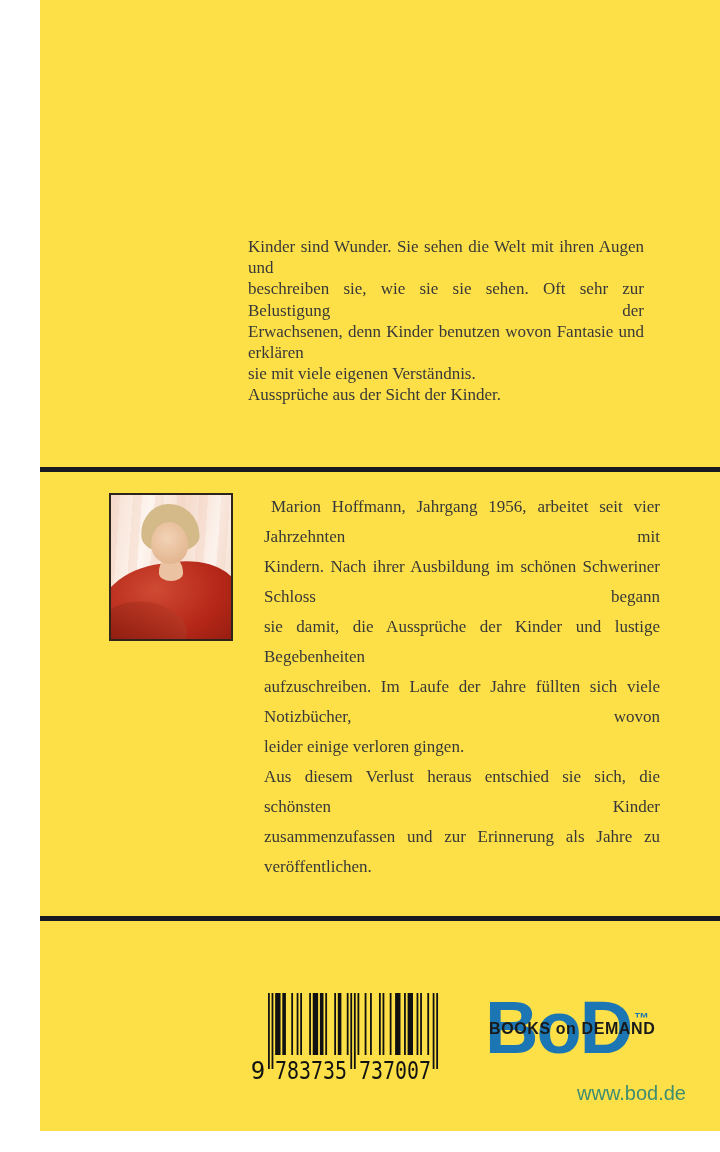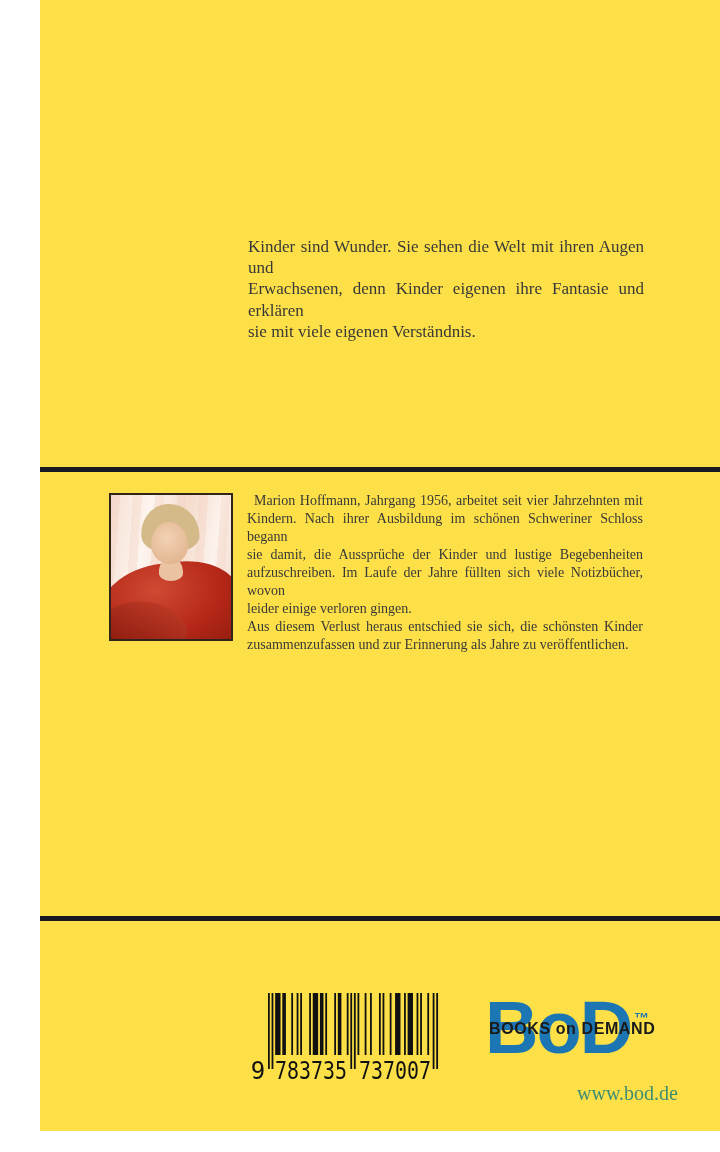"beschreiben sie, wie sie sie" div.line { html: none -> <div>beschreiben sie, wie sie sie sehen. Oft sehr zur Belustigung der</div> }
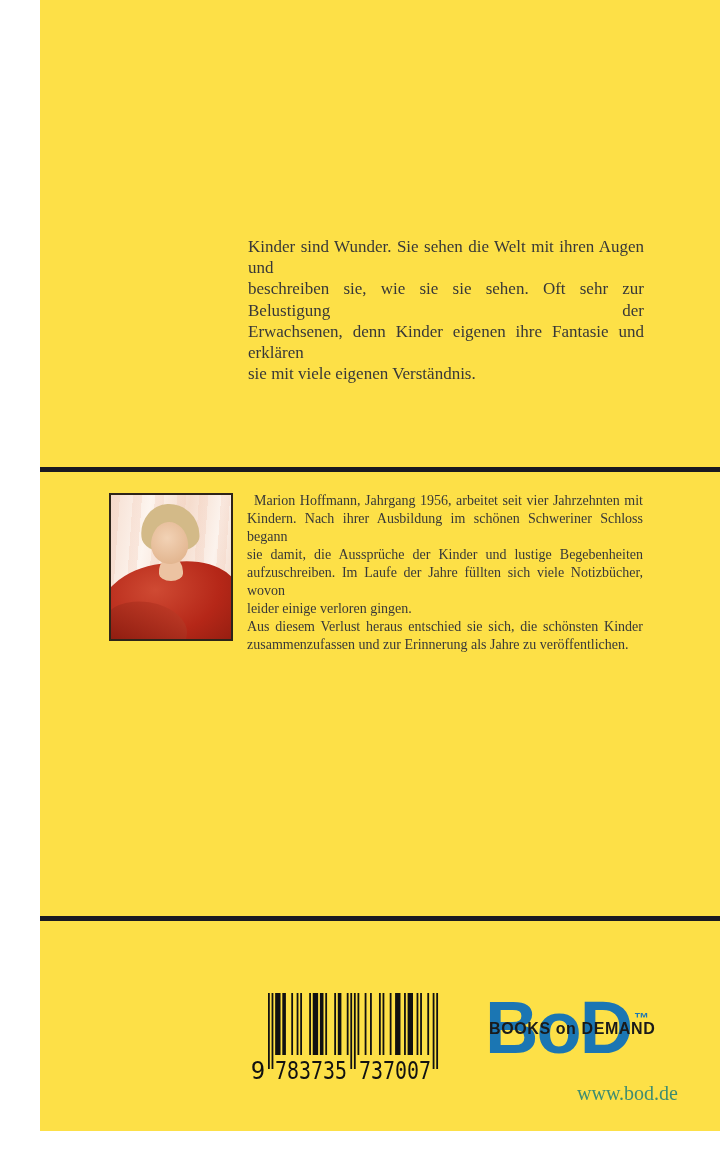"Erwachsenen, denn Kinder eigenen ihre" div.line { text: eigenen ihre -> benutzen wovon }
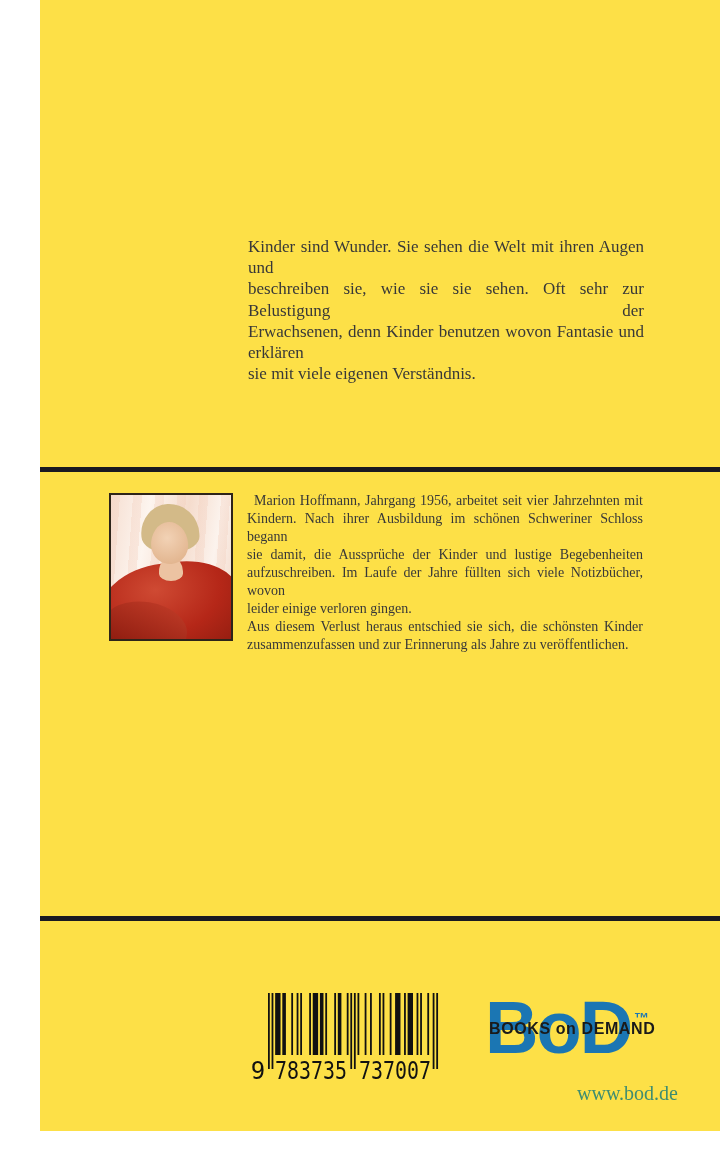"Aussprüche aus der Sicht der" div.line { html: none -> <div>Aussprüche aus der Sicht der Kinder.</div> }
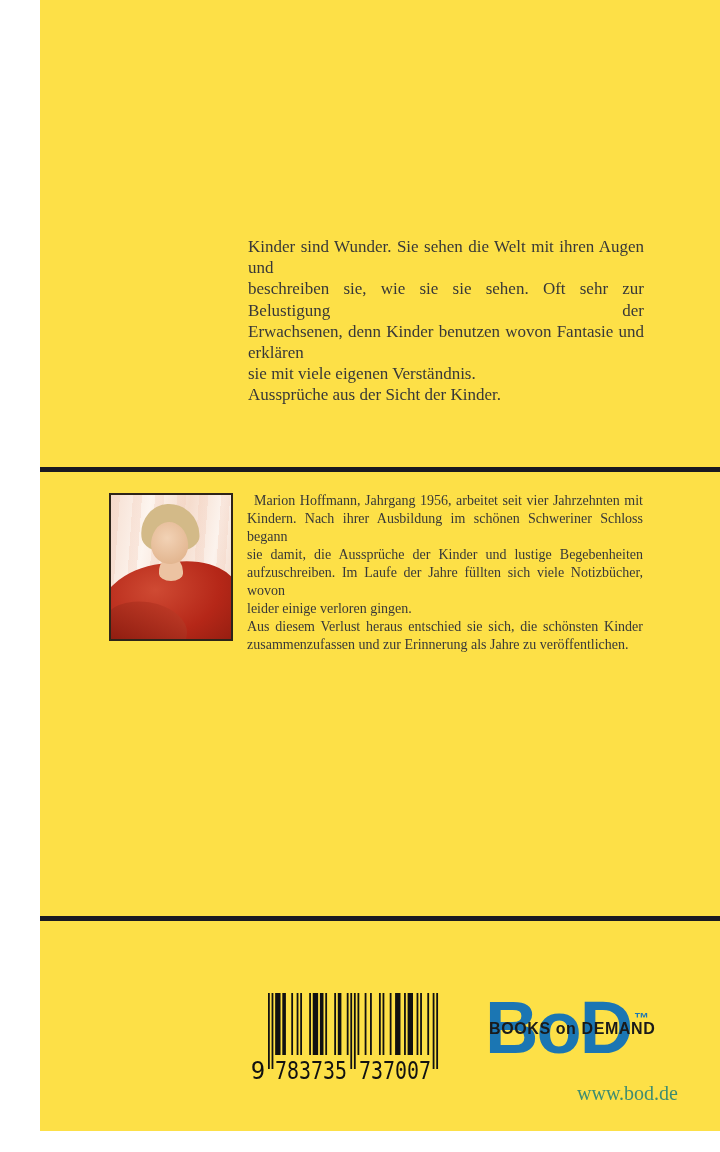"Marion Hoffmann, Jahrgang 1956, arbeitet" .bio { font-size: 14px -> 17px; left: 207px -> 224px; line-height: 18px -> 30px }
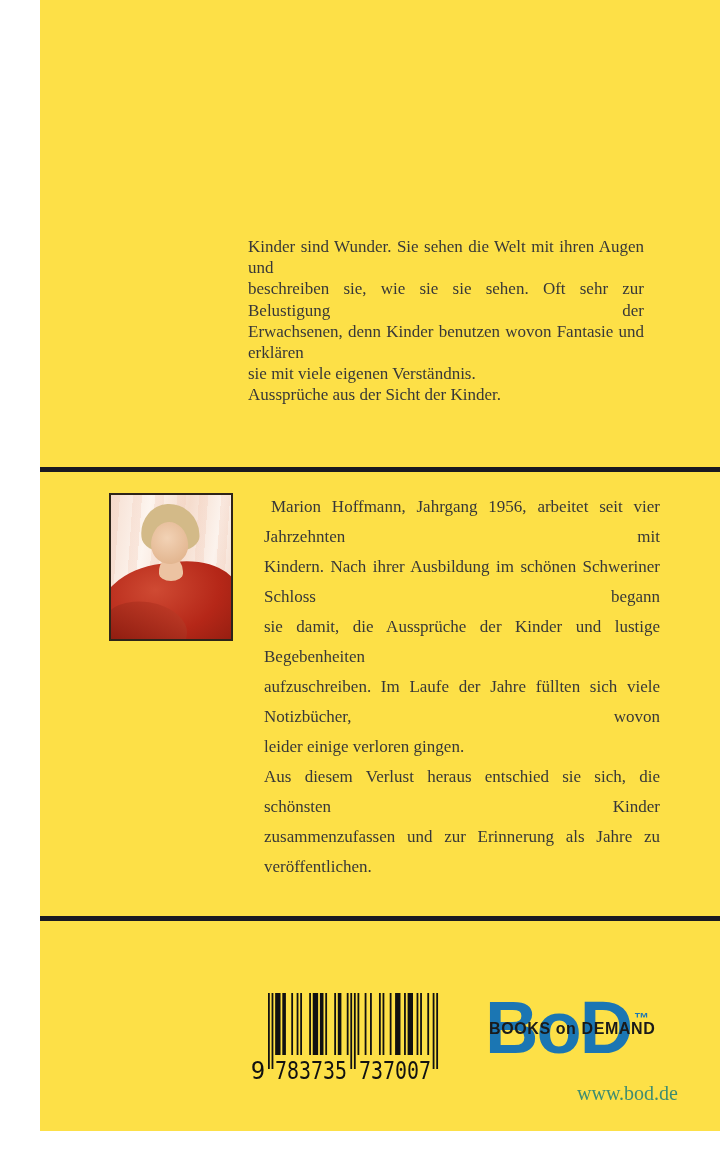"www.bod.de" .bod-website { font-family: Liberation Serif, serif -> Liberation Sans, sans-serif }
